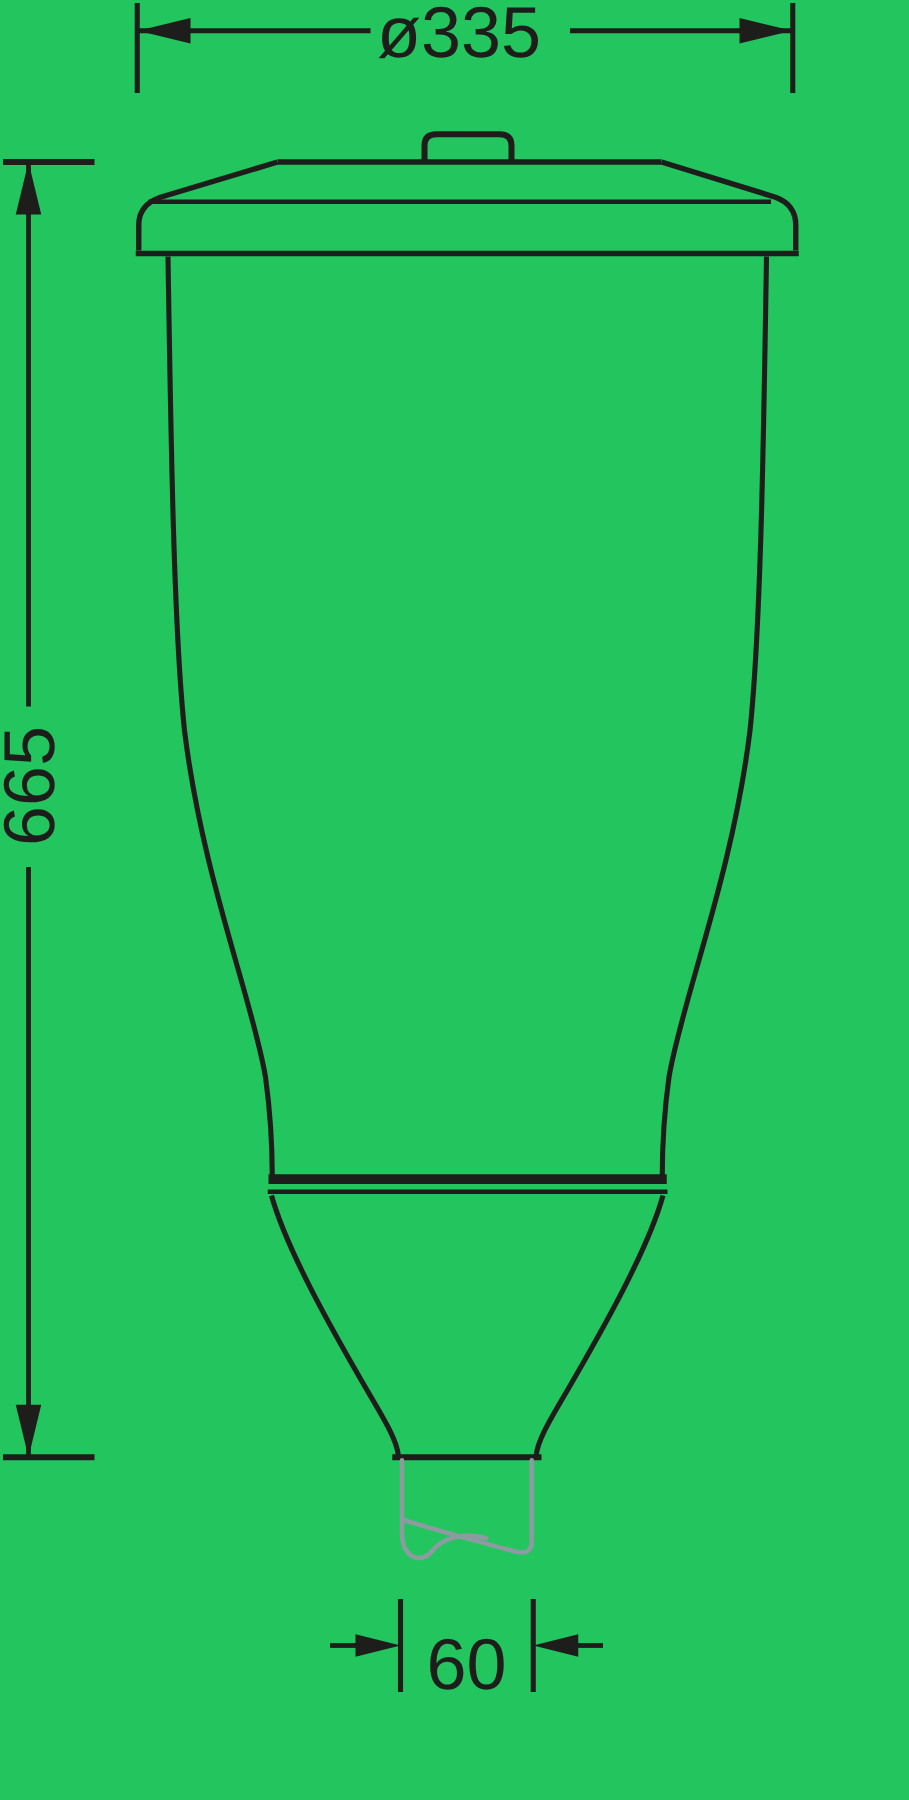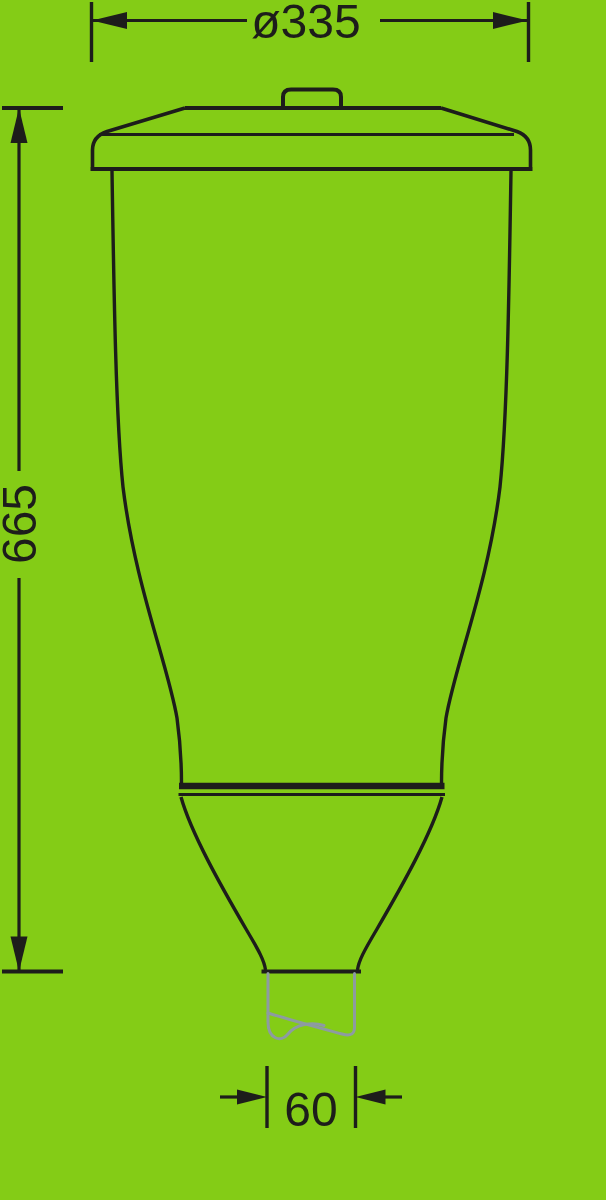"ø335" .canvas { background: #84cc16 -> #22c55e }
